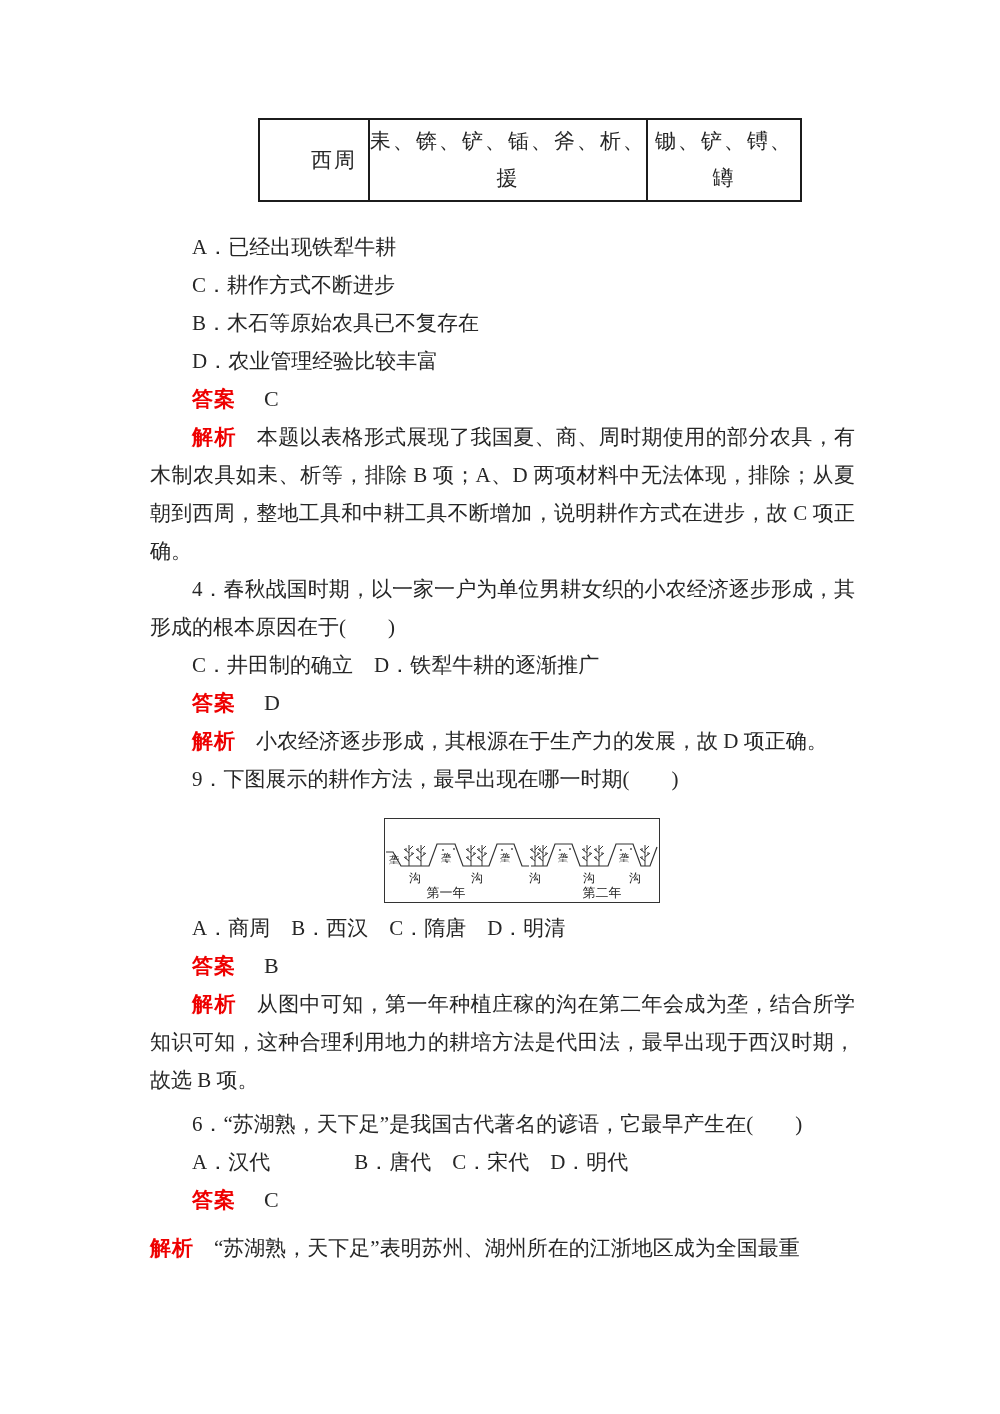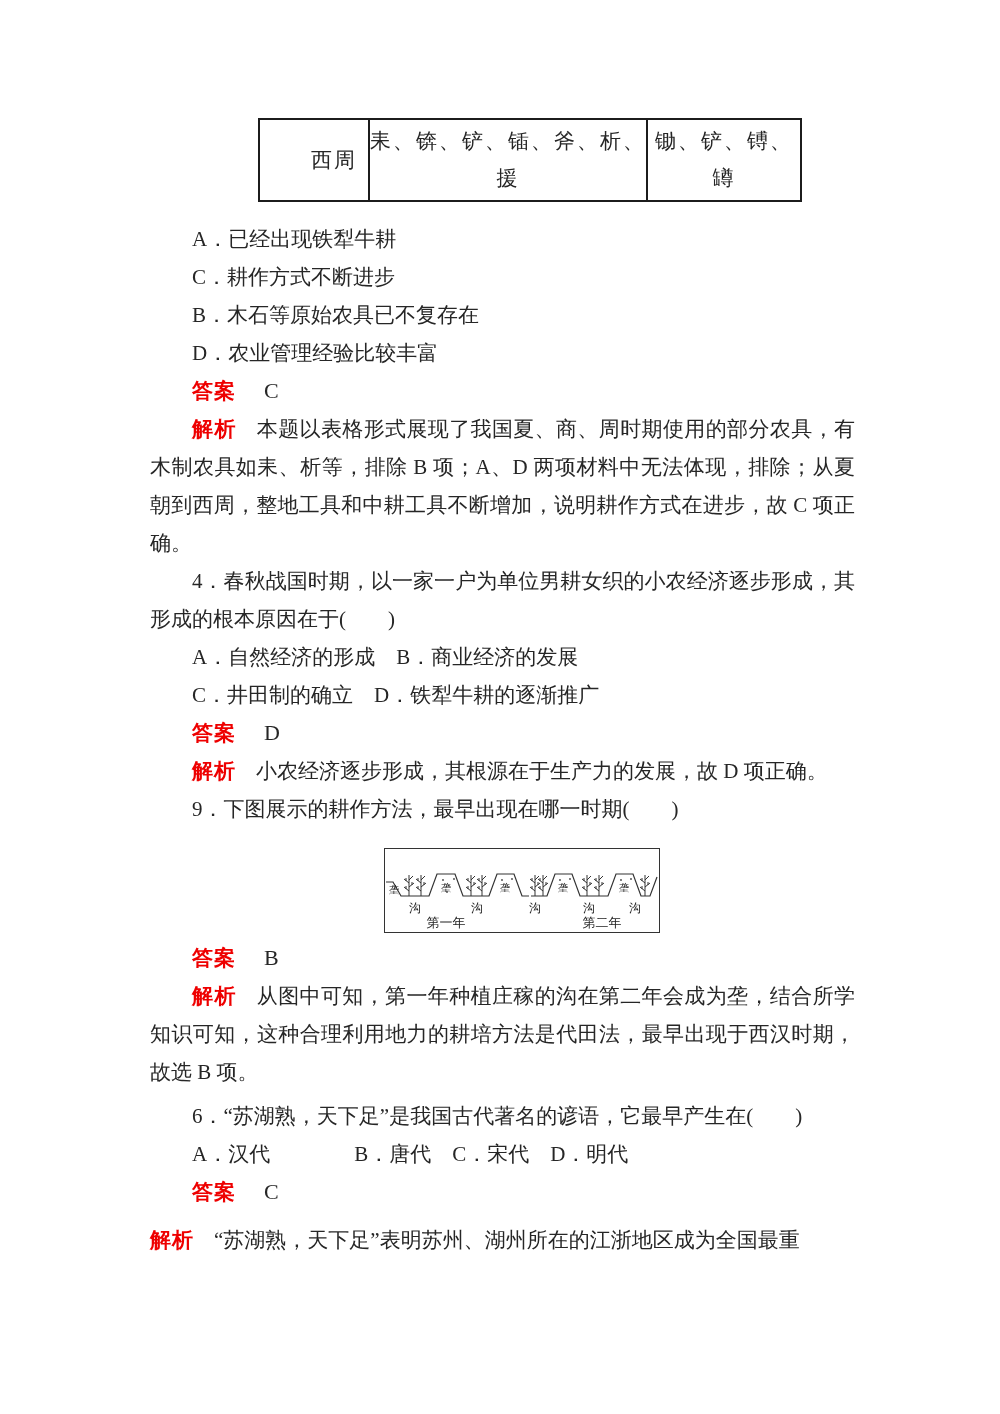"A．已经出现铁犁牛耕" .content { margin-top: 18px -> 26px }
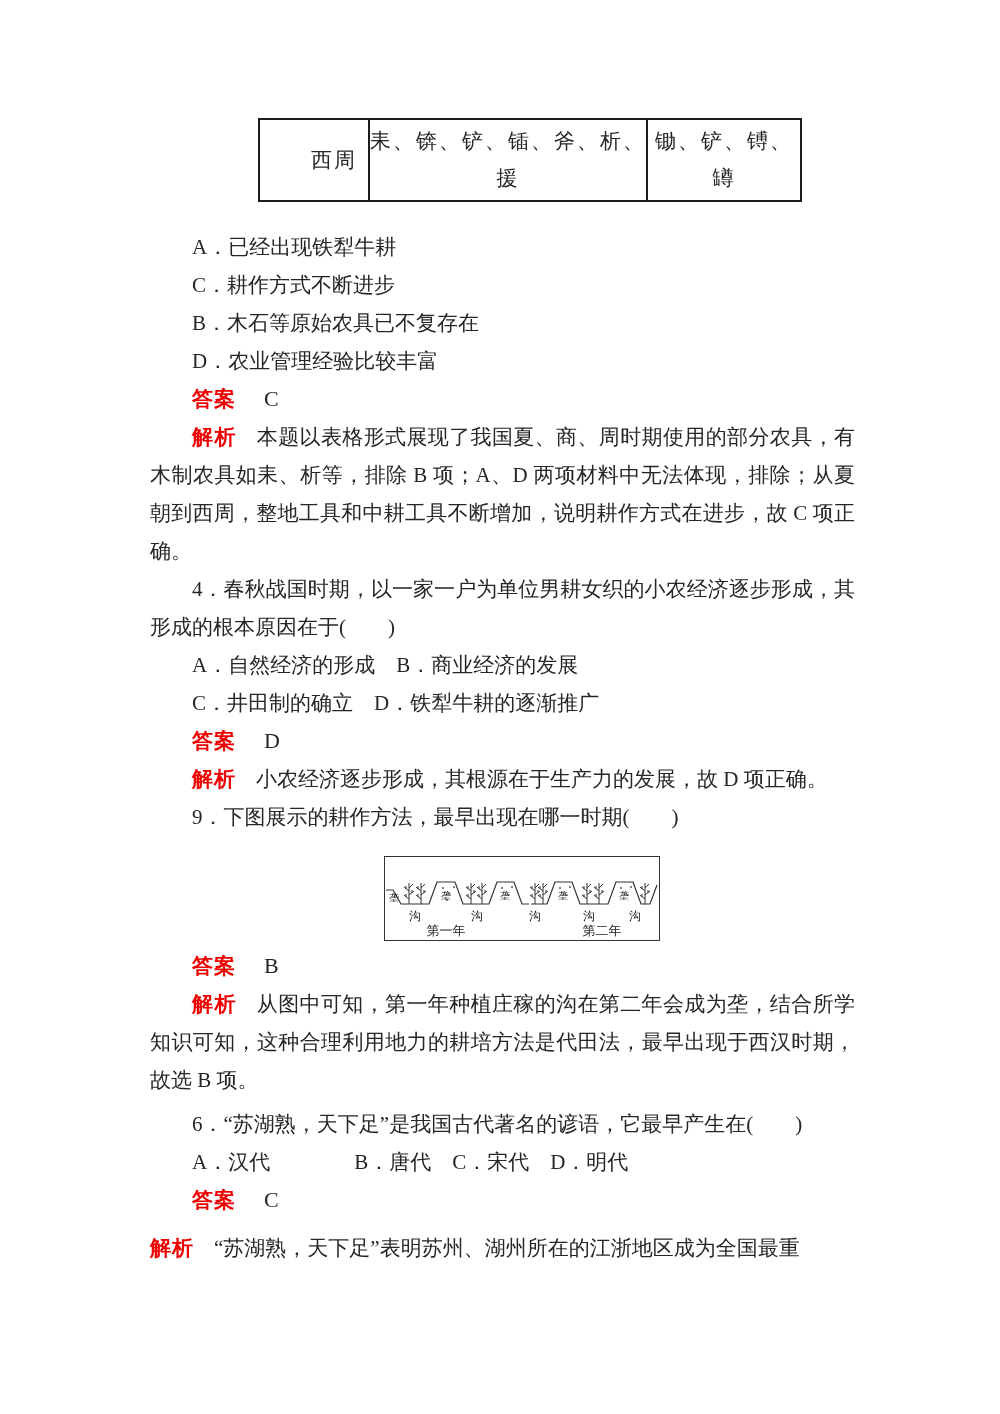"A．自然经济的形成 B．商业经济的发展" div.line { html: <div>A．自然经济的形成 B．商业经济的发展</div> -> none }
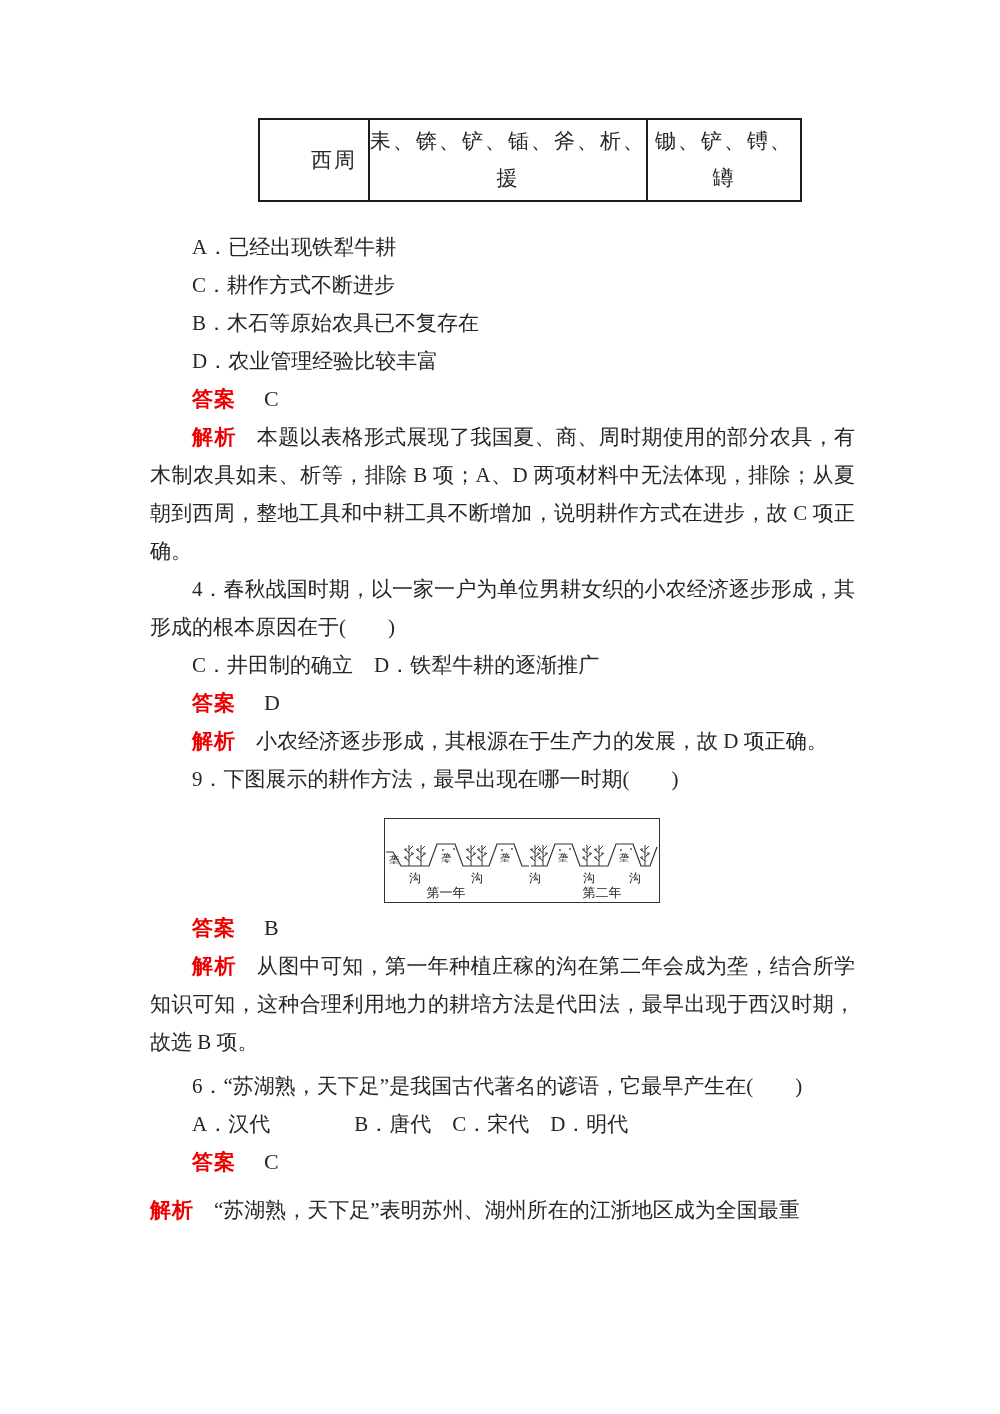"A．商周 B．西汉 C．隋唐 D．明清" div.line { html: none -> <div>A．商周 B．西汉 C．隋唐 D．明清</div> }
